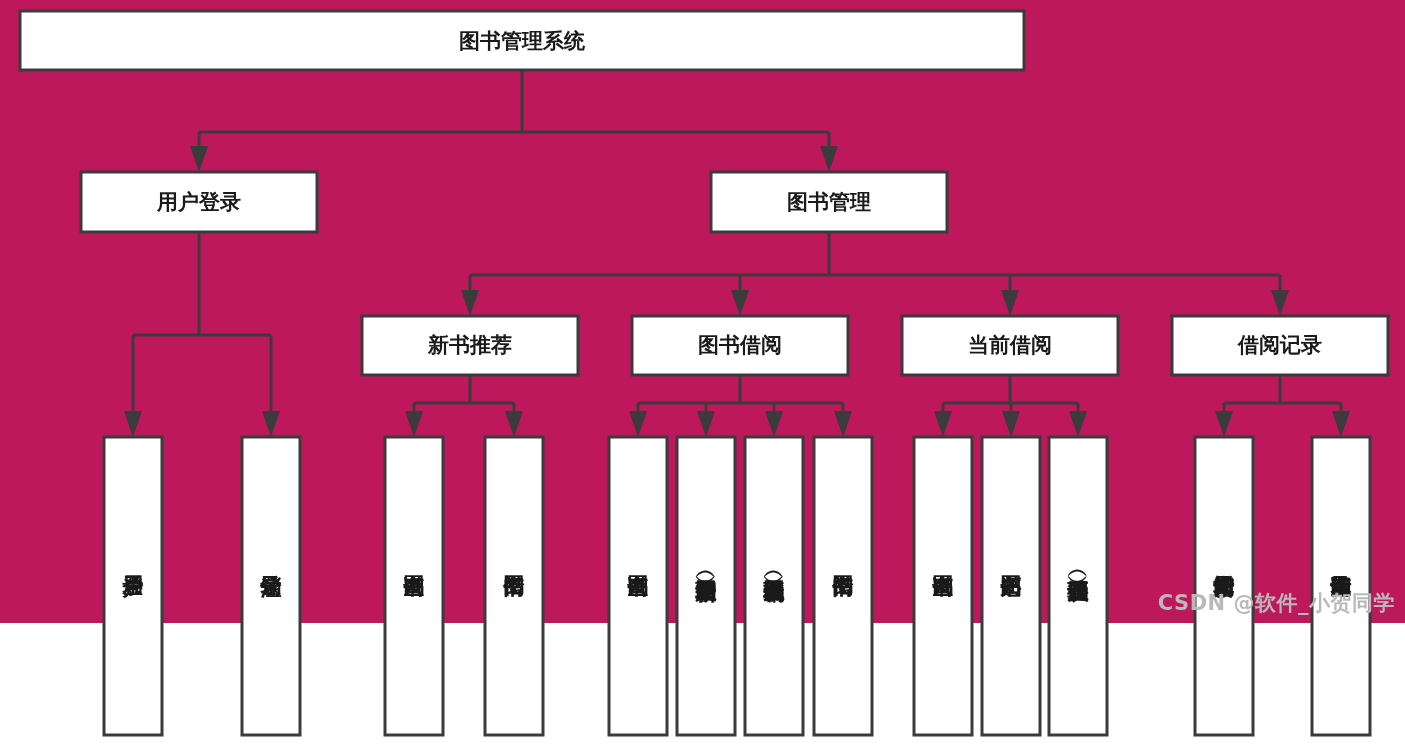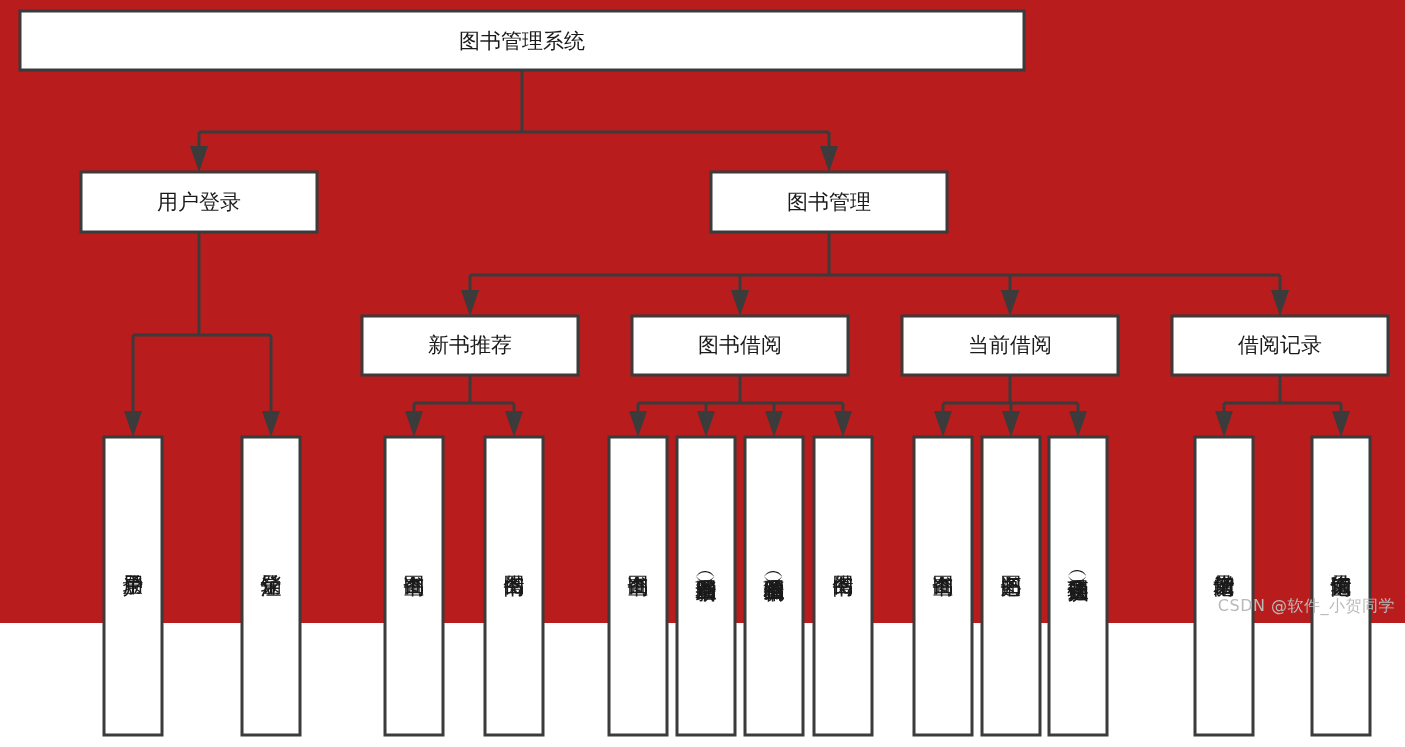"图书管理系统" #diagram-root { background: #b91c1c -> #be185d; font-weight: none -> bold }
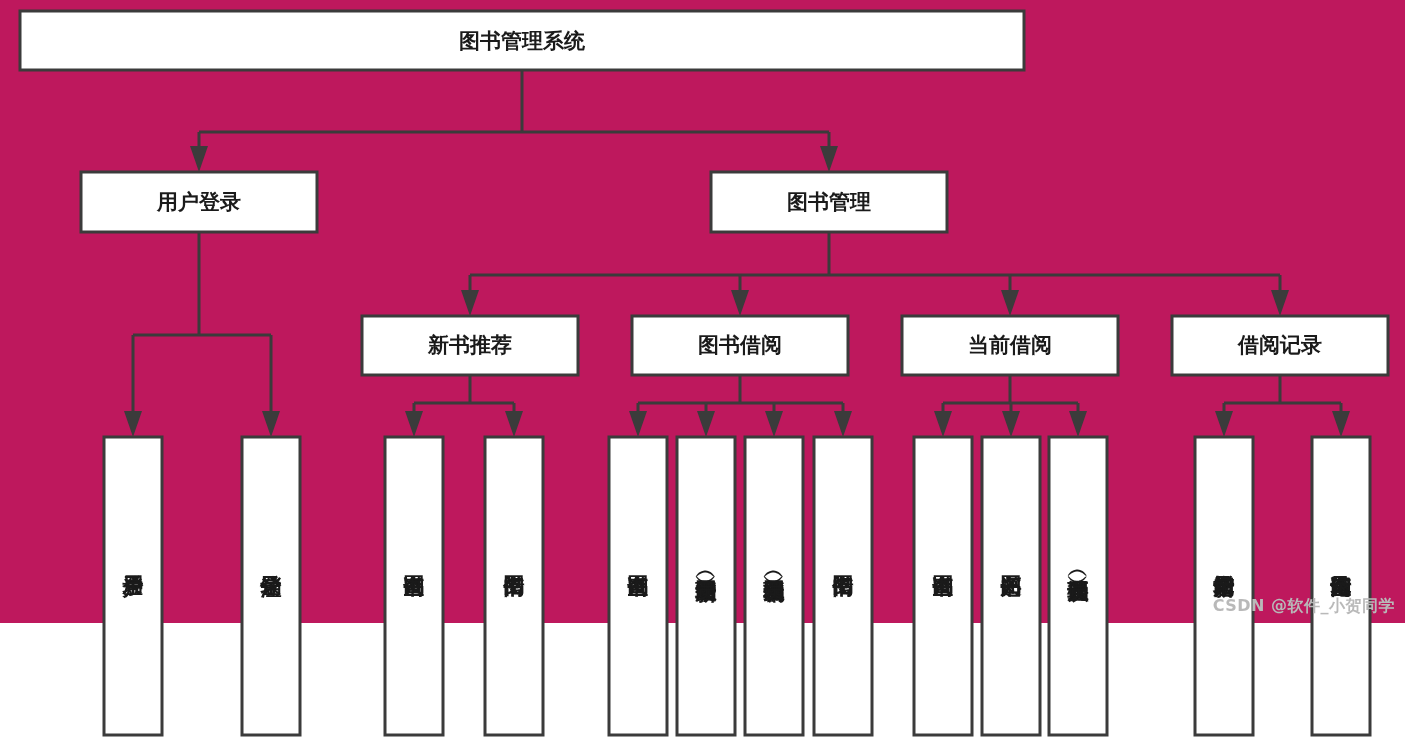"CSDN @软件_小贺同学" .watermark-text { font-size: 16px -> 21px }
